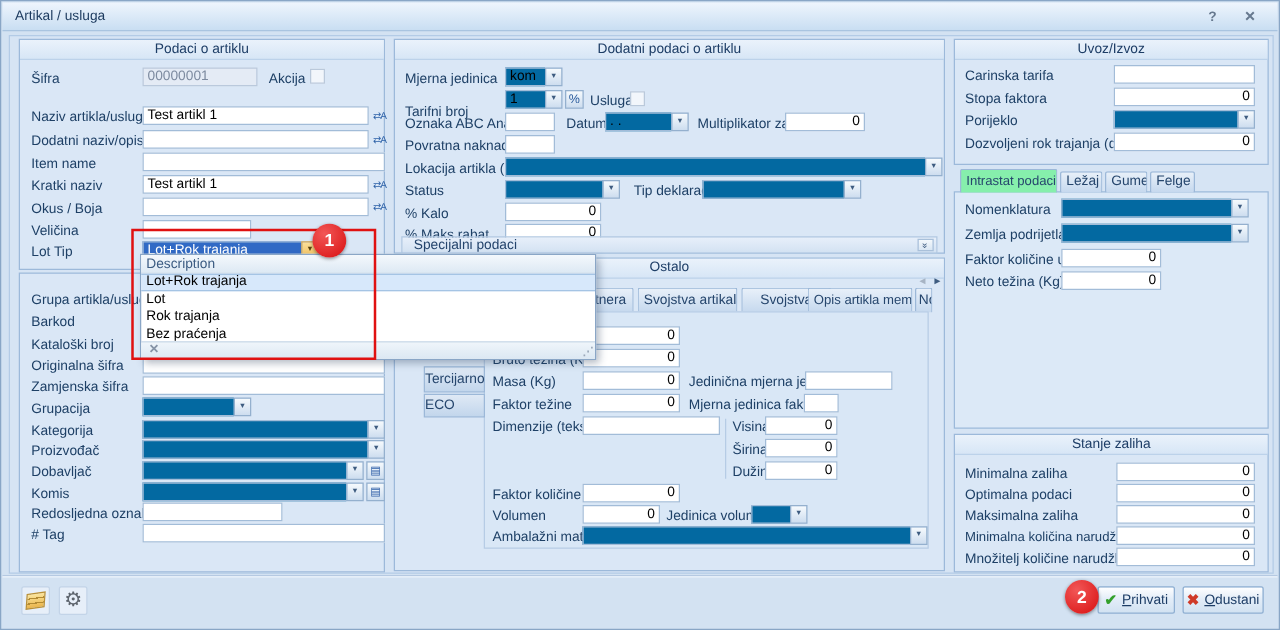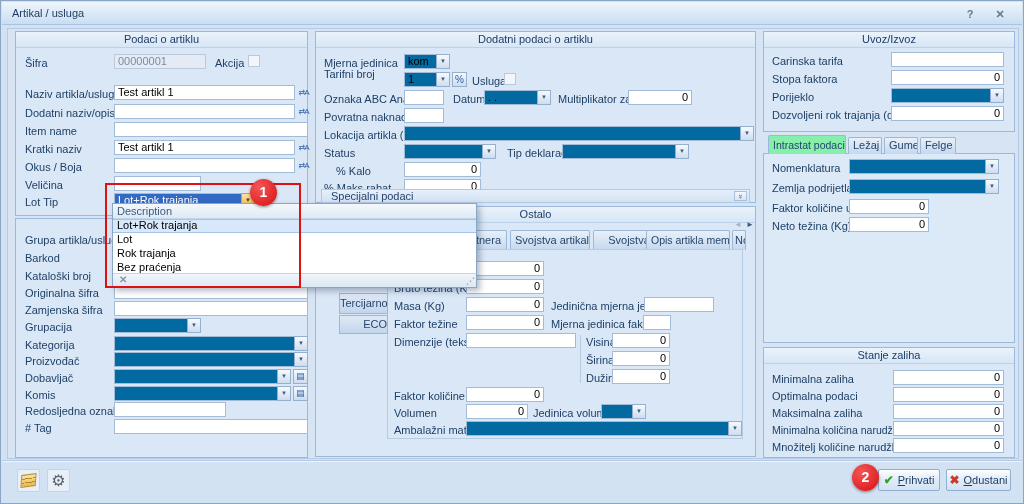"Tarifni broj" span.lbl { top: 66px -> 82px }
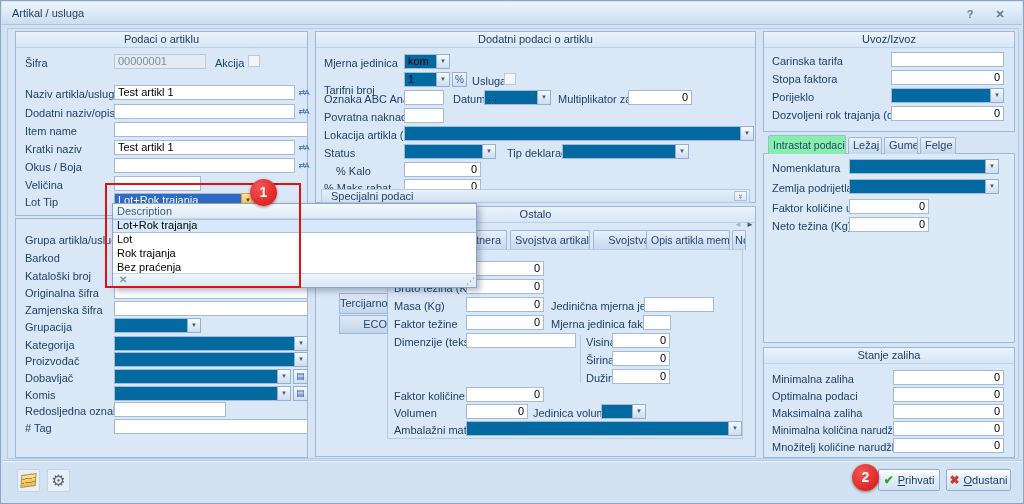"% Kalo" span.lbl { left: 335px -> 323px }
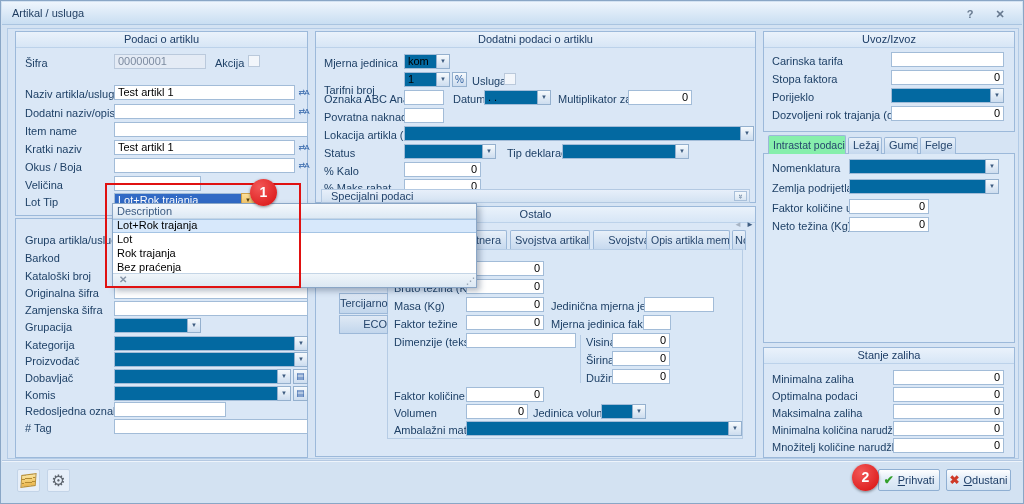"Tercijarno" .vtab { text-align: right -> left }
